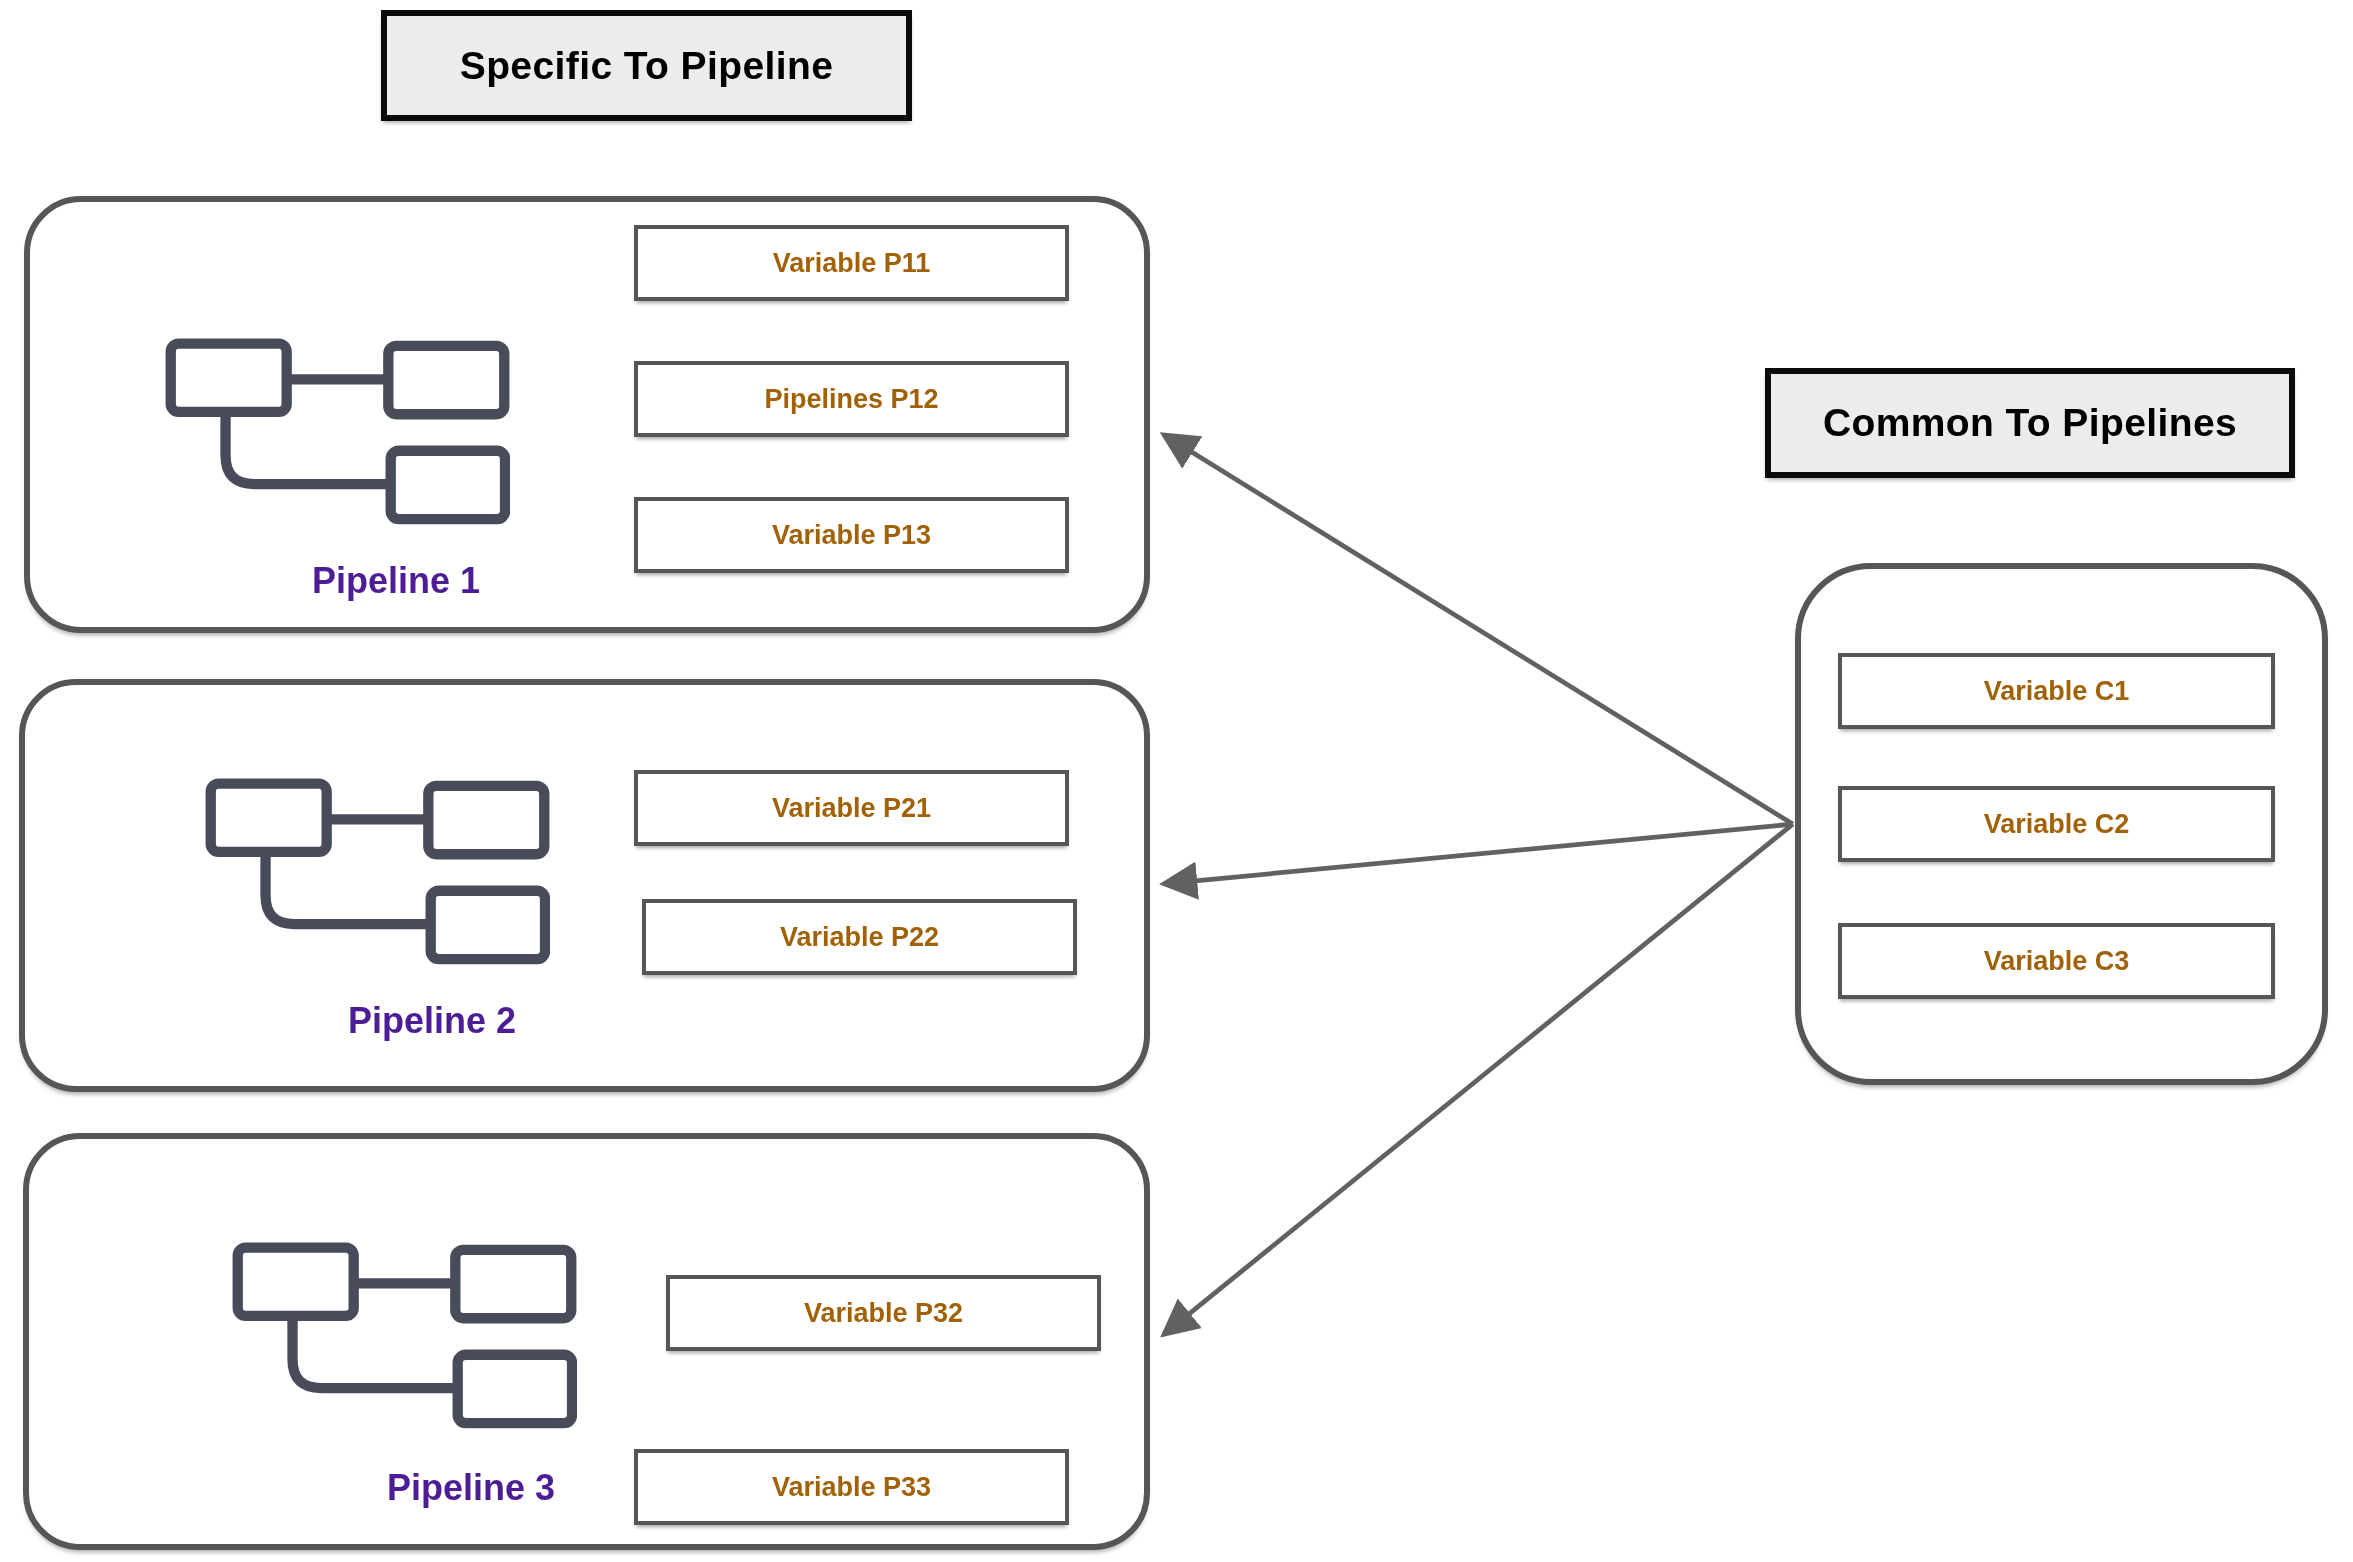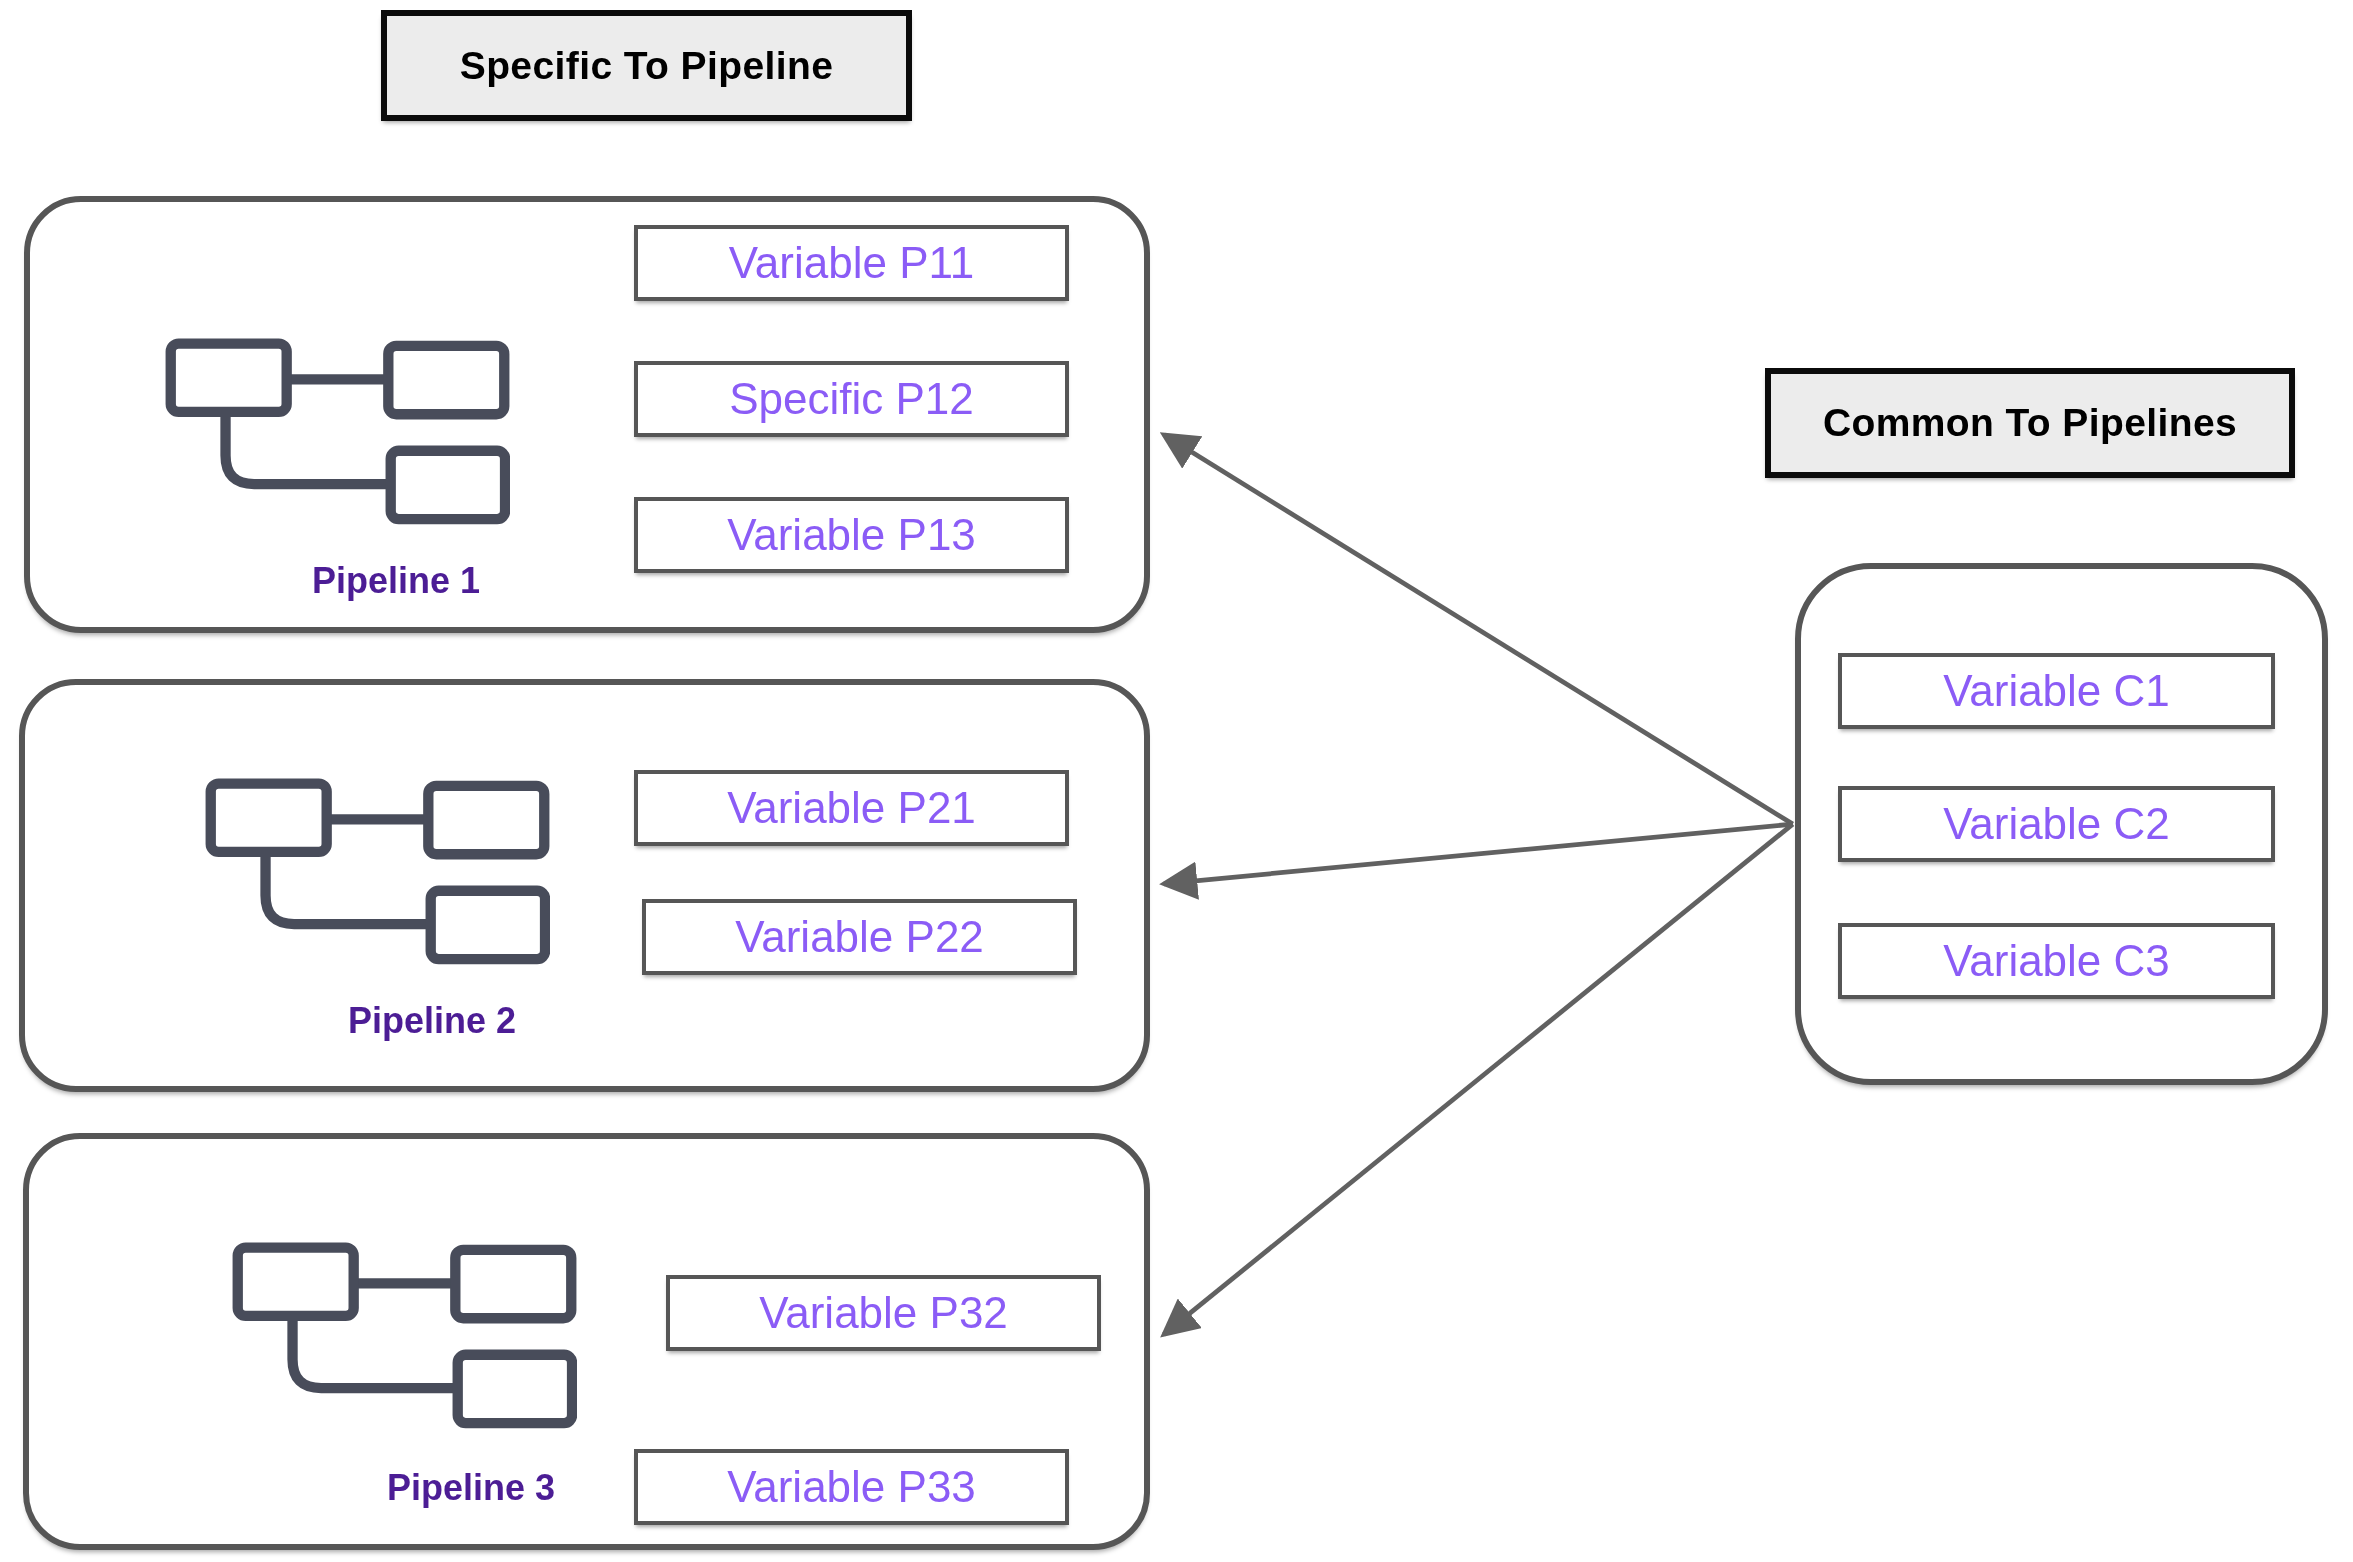"Variable P11" .var-box { color: #8b5cf6 -> #a16207; font-size: 44px -> 27px; font-weight: 400 -> 700 }
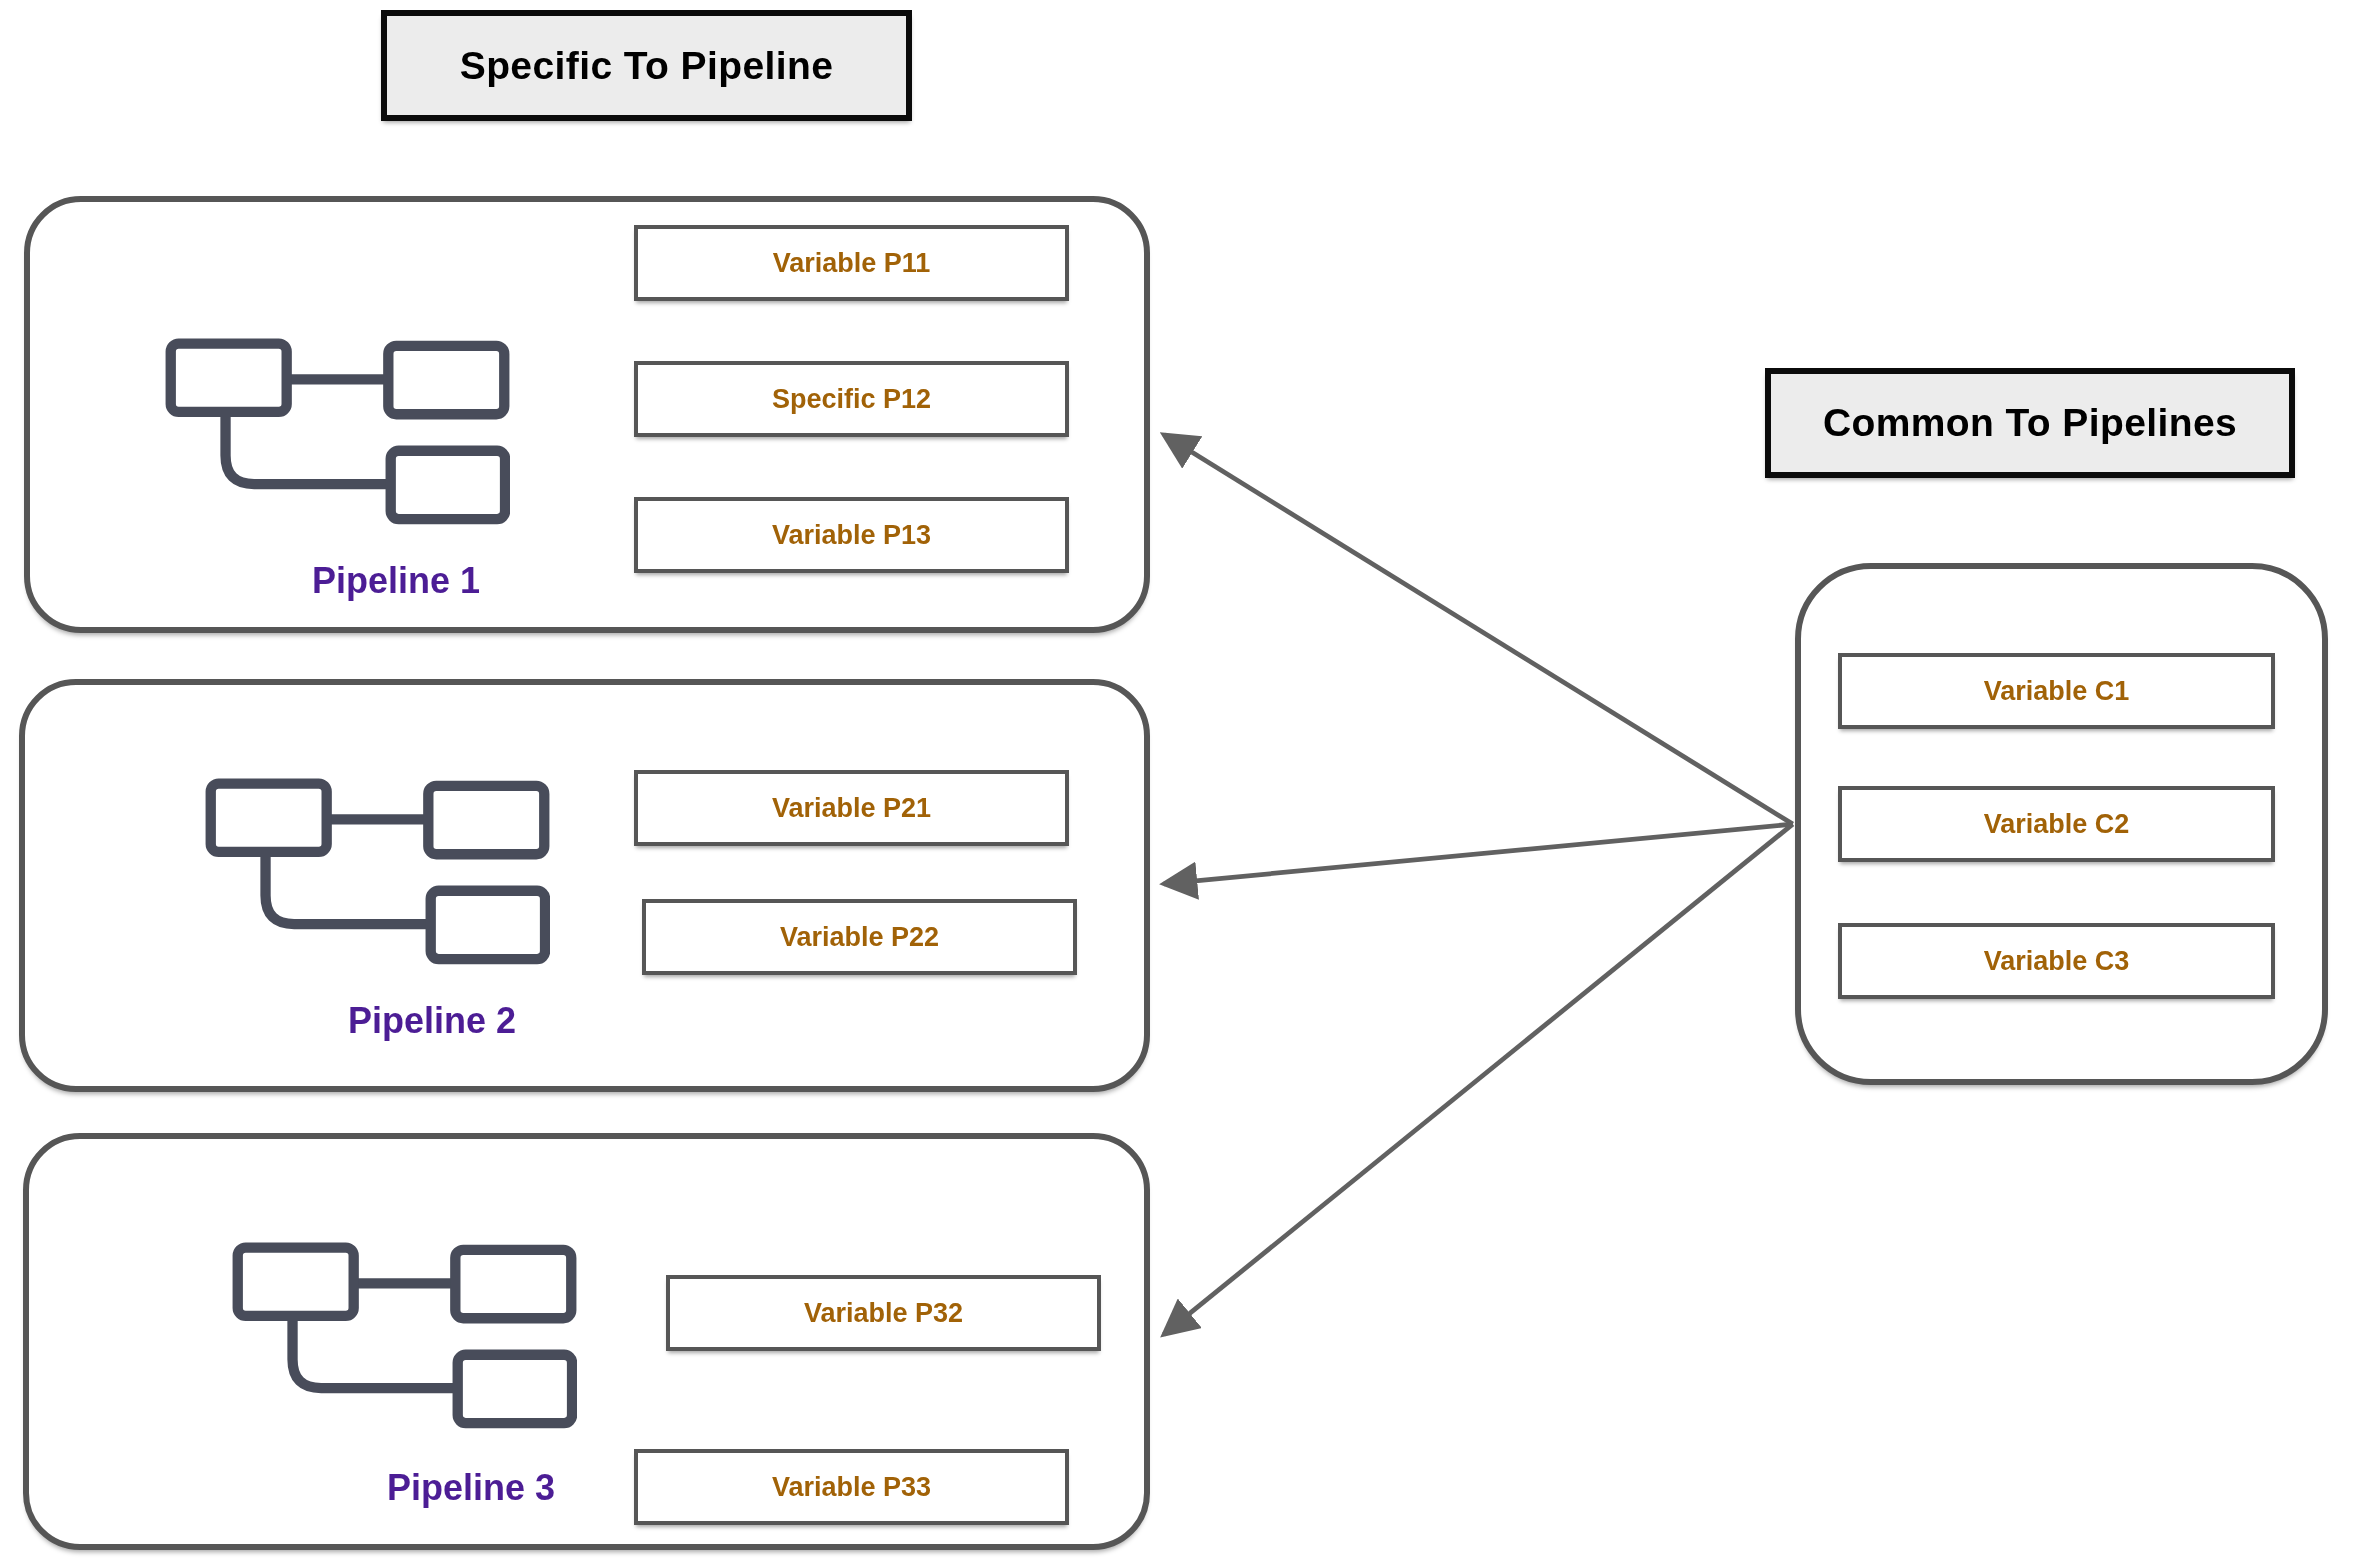"Specific P12" div.var-box { text: Specific -> Pipelines }
